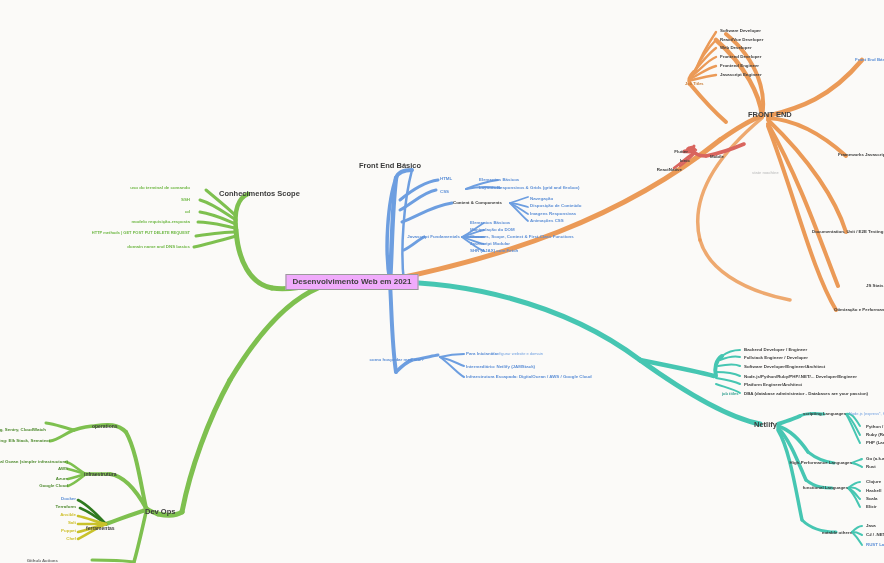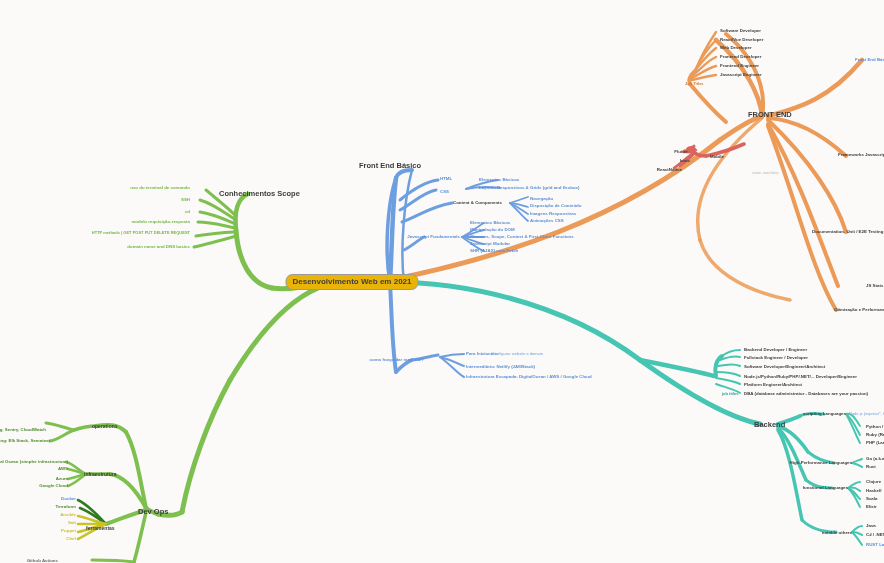"Desenvolvimento Web em 2021" .t-root { background: #eab308 -> #f0abfc; border-radius: 7px -> 0 }
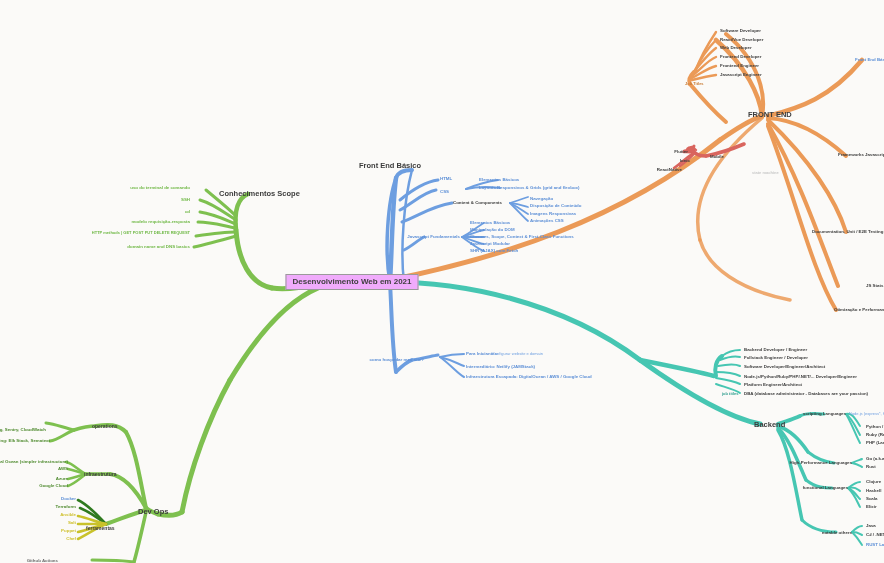"Backend" div.node { text: Backend -> Netlify }
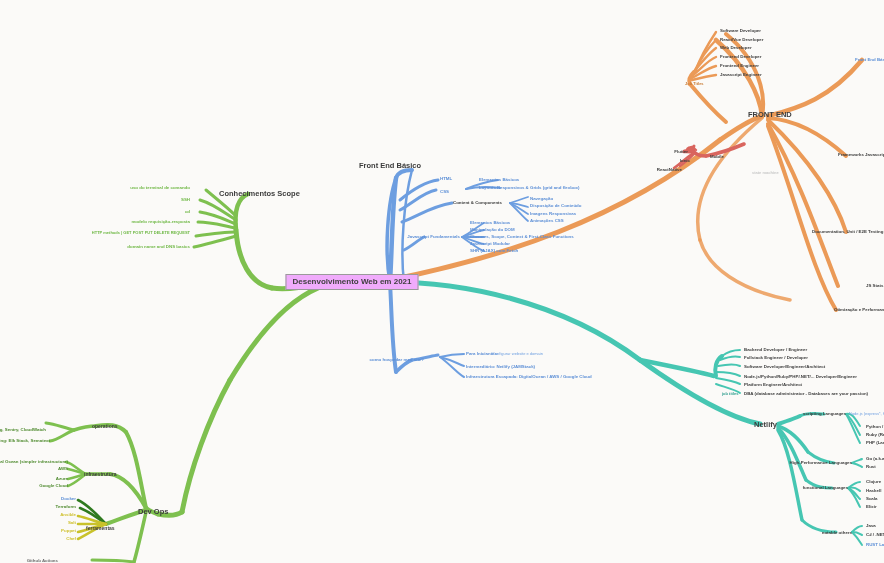"Dev Ops" div.node { left: 138px -> 145px }
